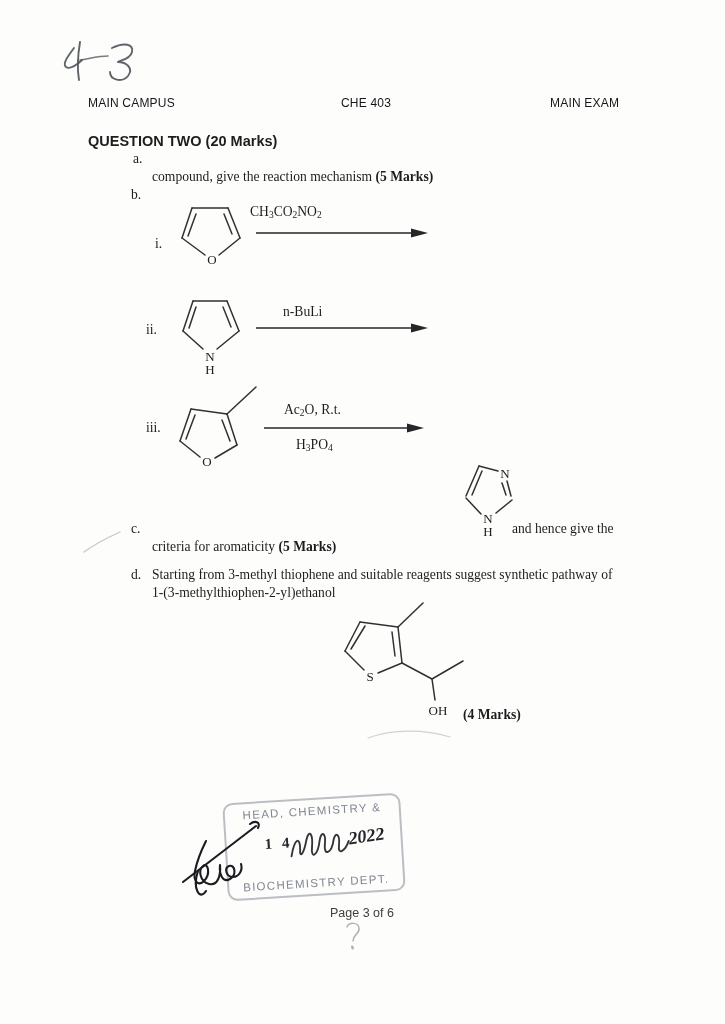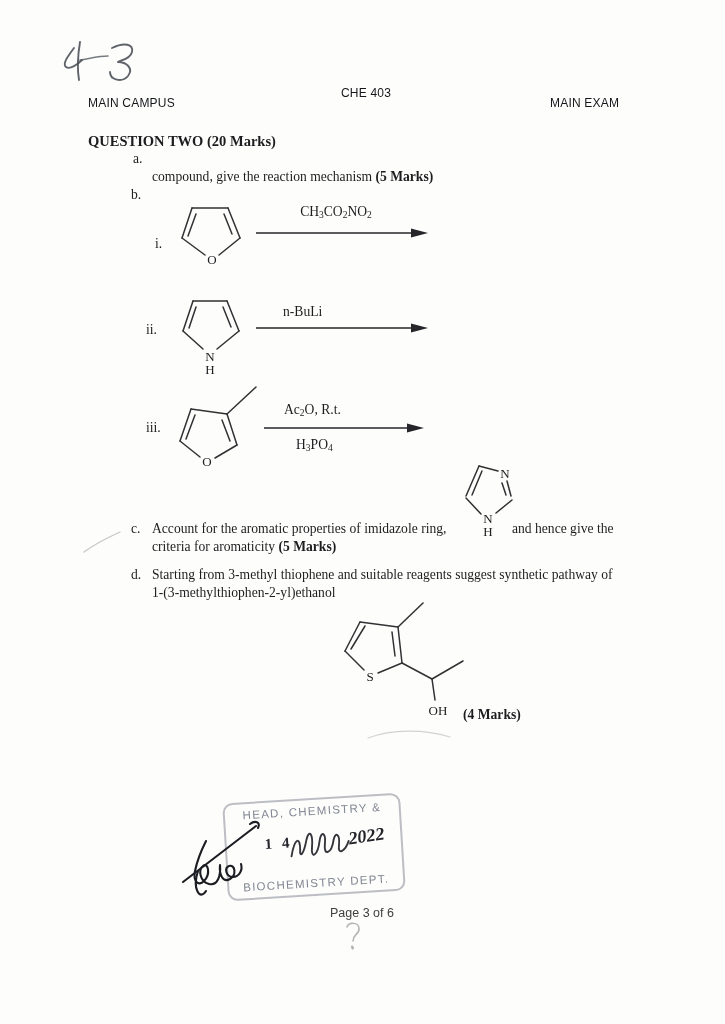"CHE 403" div.hdr { top: 86px -> 96px }
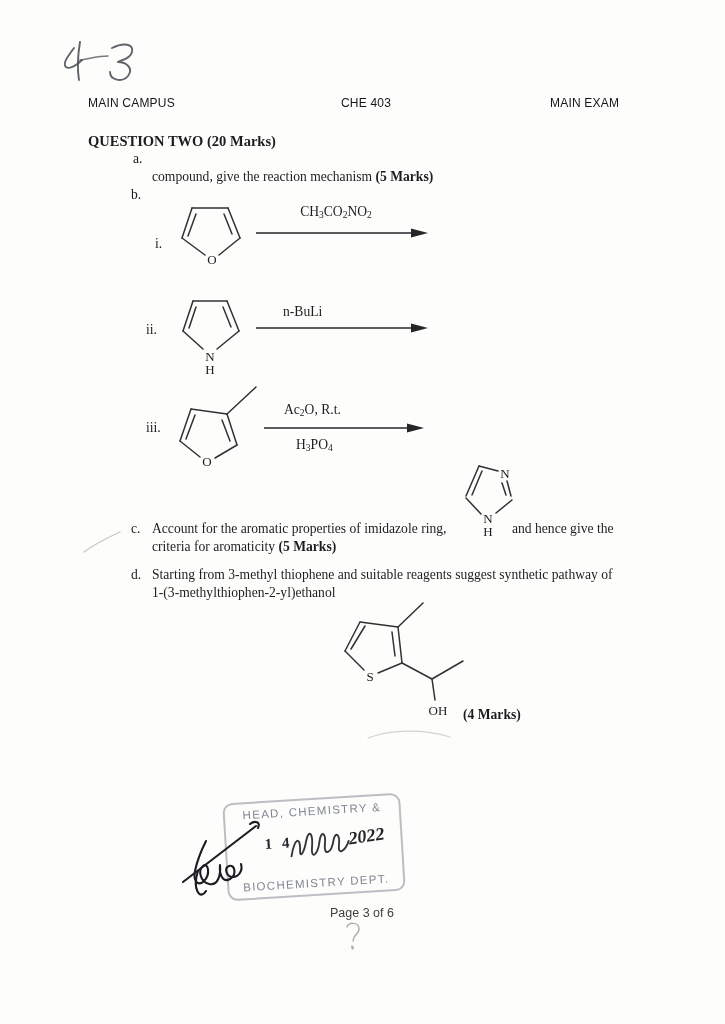"QUESTION TWO (20 Marks)" .title { font-family: Liberation Serif, serif -> Liberation Sans, sans-serif }
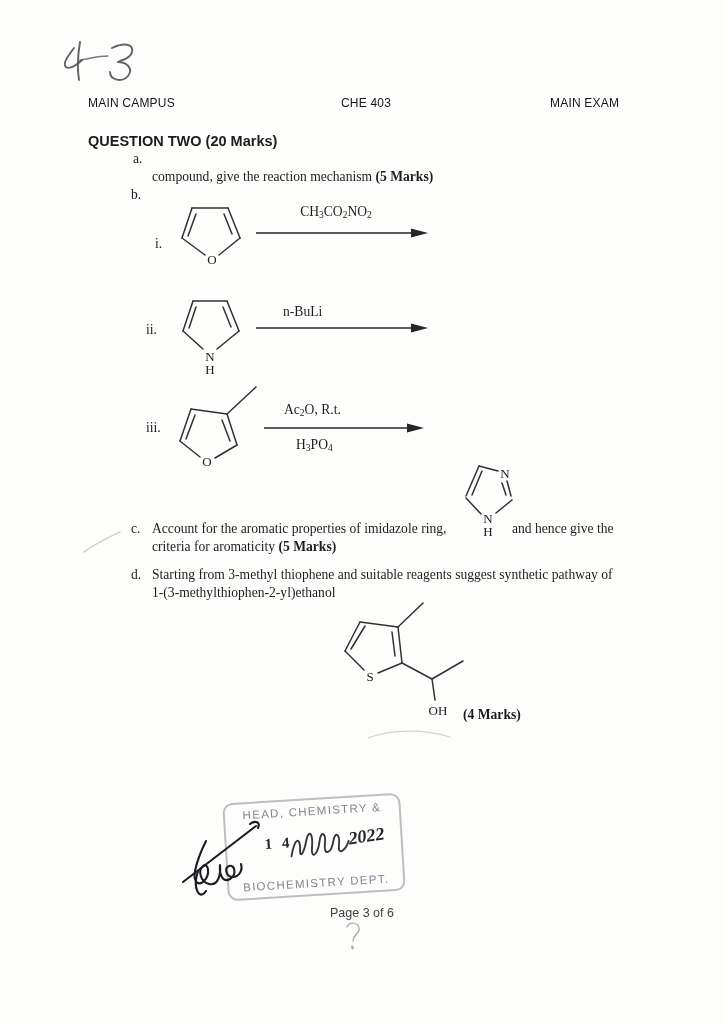"CH3CO2NO2" div.t { text-align: center -> left }
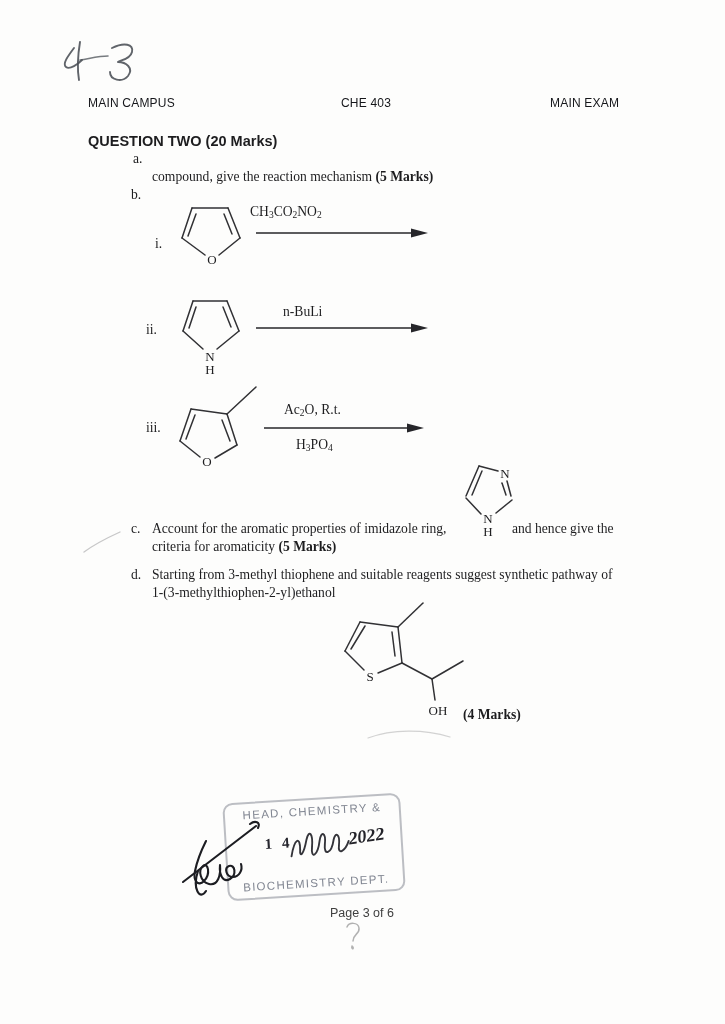"Account for the aromatic properties" div.t { html: <div>Account for the aromatic properties of imidazole ring,</div> -> none }
